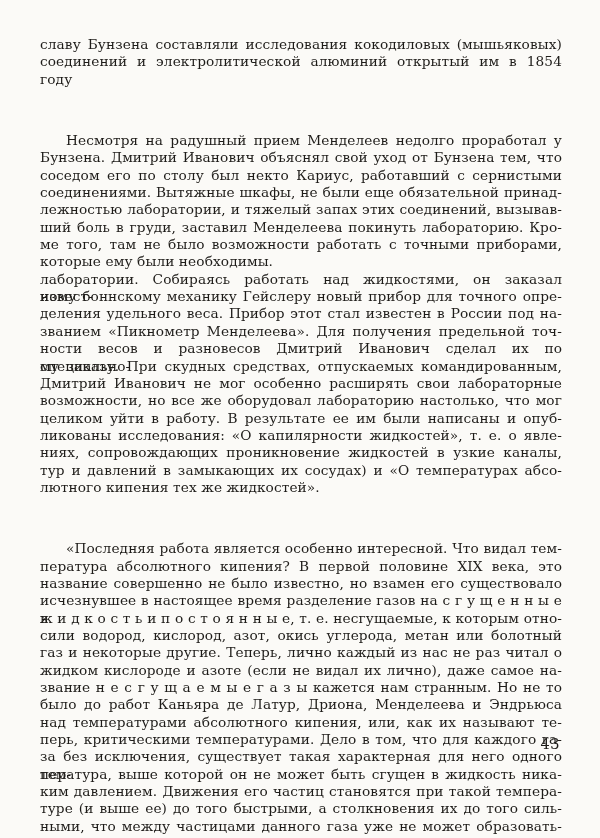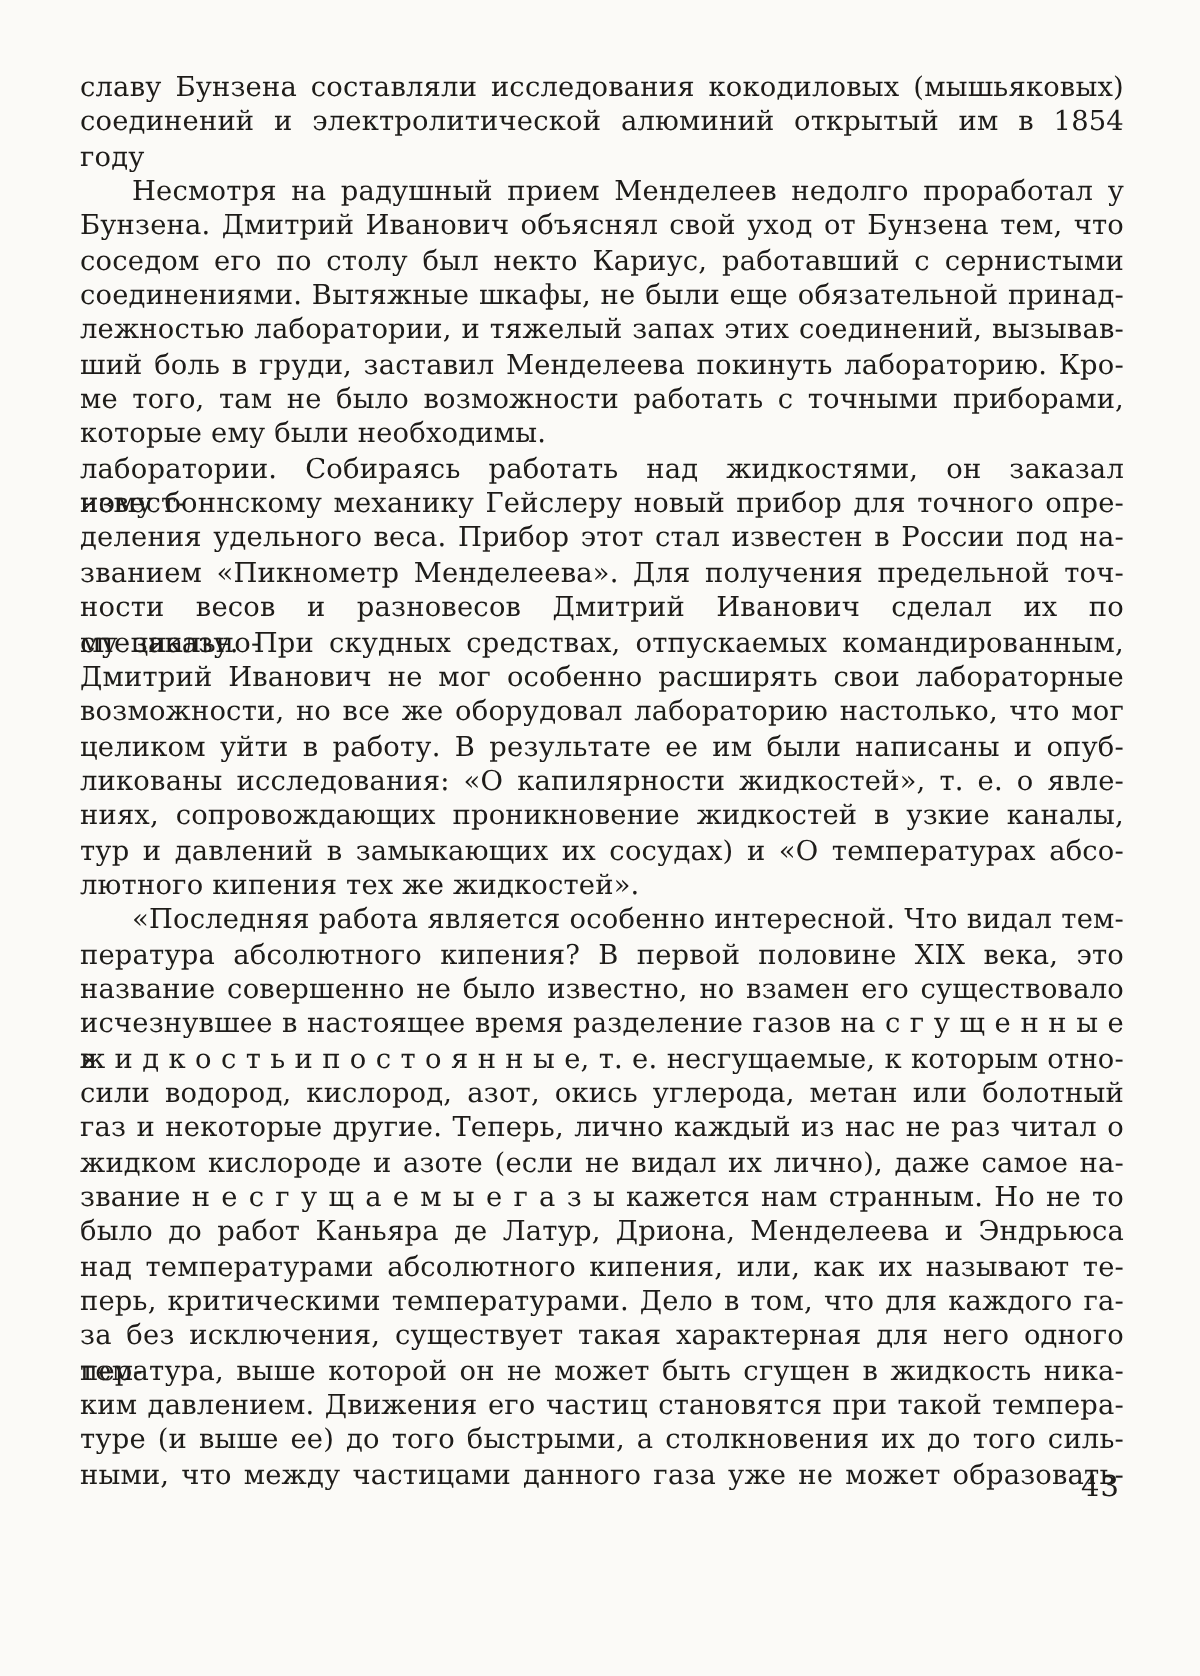"Несмотря на радушный прием Менделеев" .line.indent { margin-top: none -> 44px }
